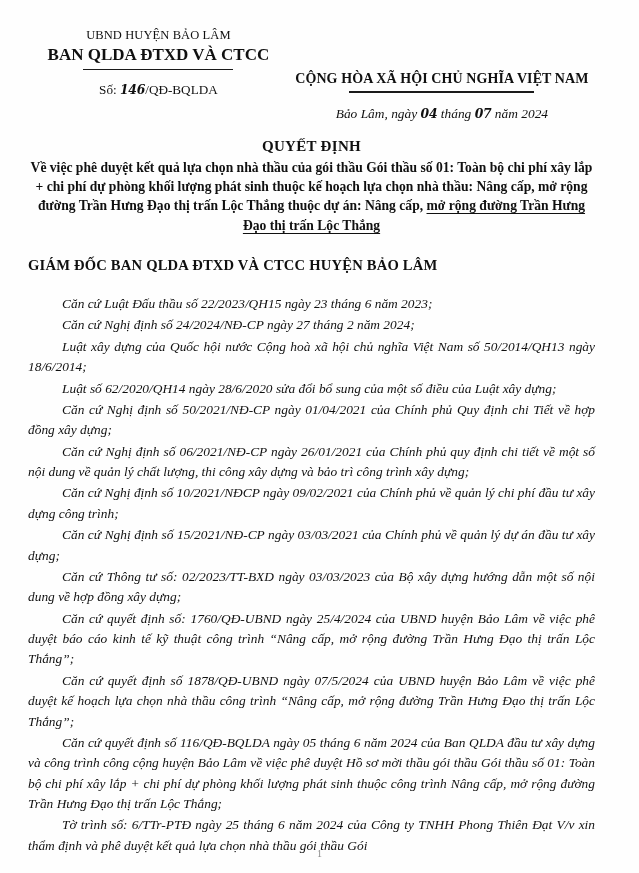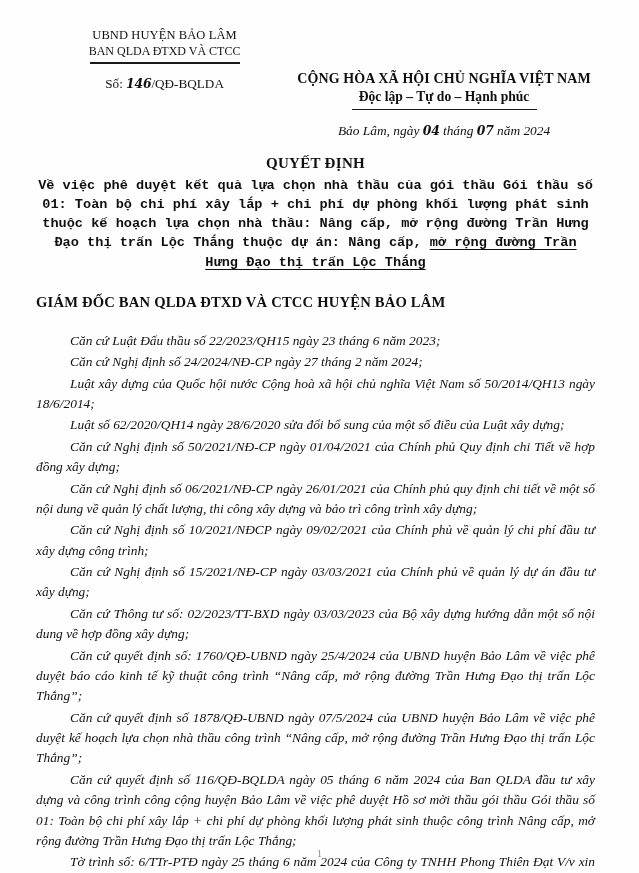"UBND HUYỆN BẢO LÂM" .page { padding: 26px 44px 0 36px -> 26px 44px 0 28px }
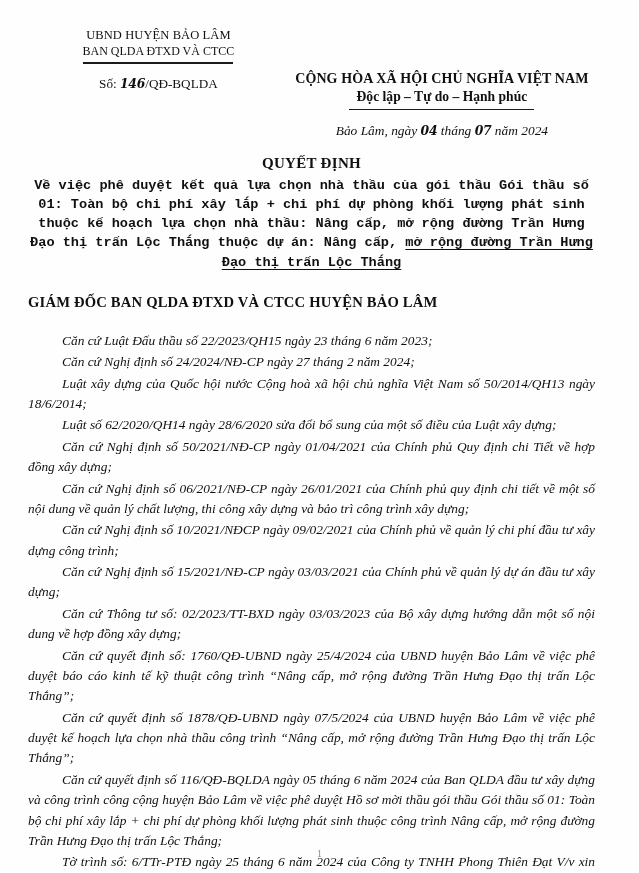"BAN QLDA ĐTXD VÀ CTCC" .org-line2 { font-size: 12px -> 17px; font-weight: normal -> bold }
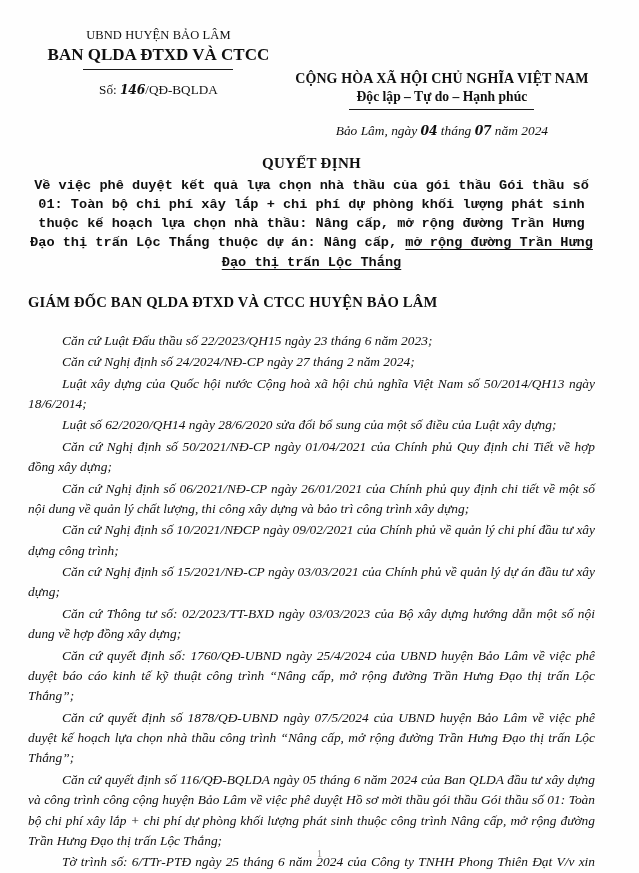"Độc lập – Tự do" div.motto-line { html: <div>Độc lập – Tự do – Hạnh phúc</div> -> none }
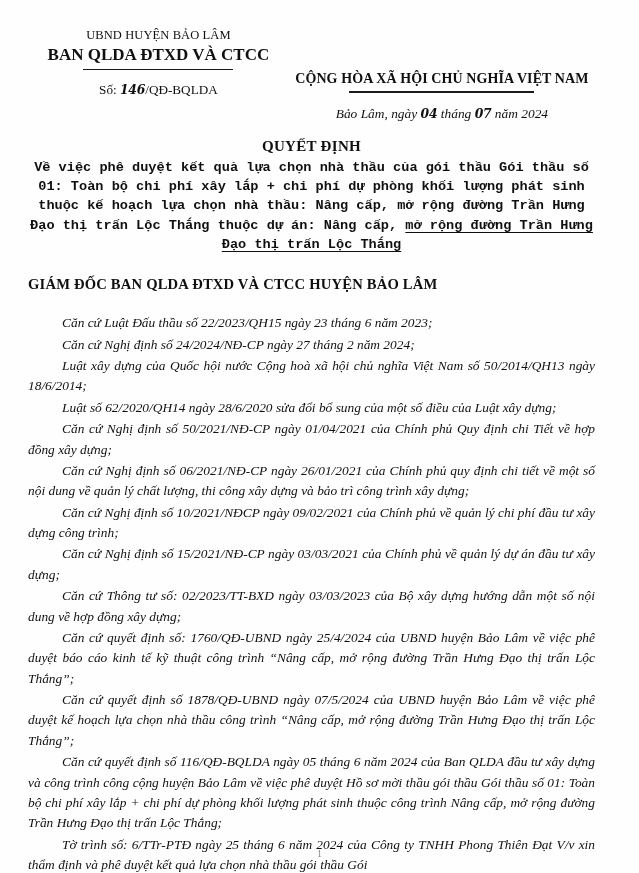"Về việc phê duyệt kết" .doc-subject { font-family: Liberation Mono, monospace -> none }
